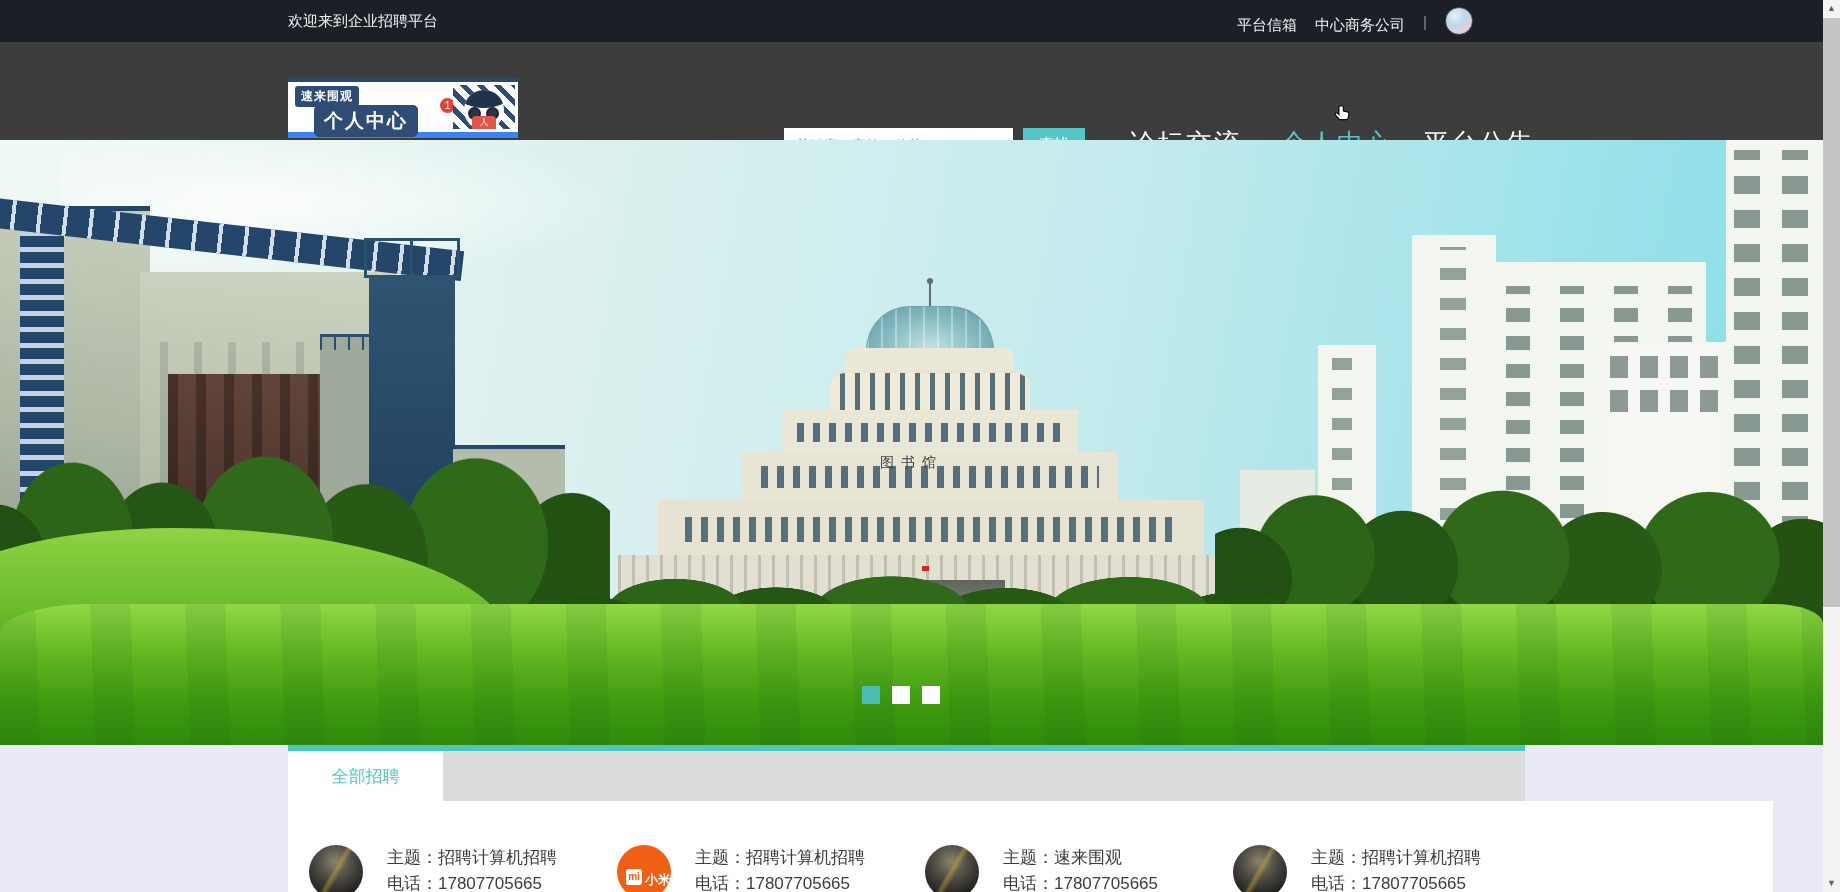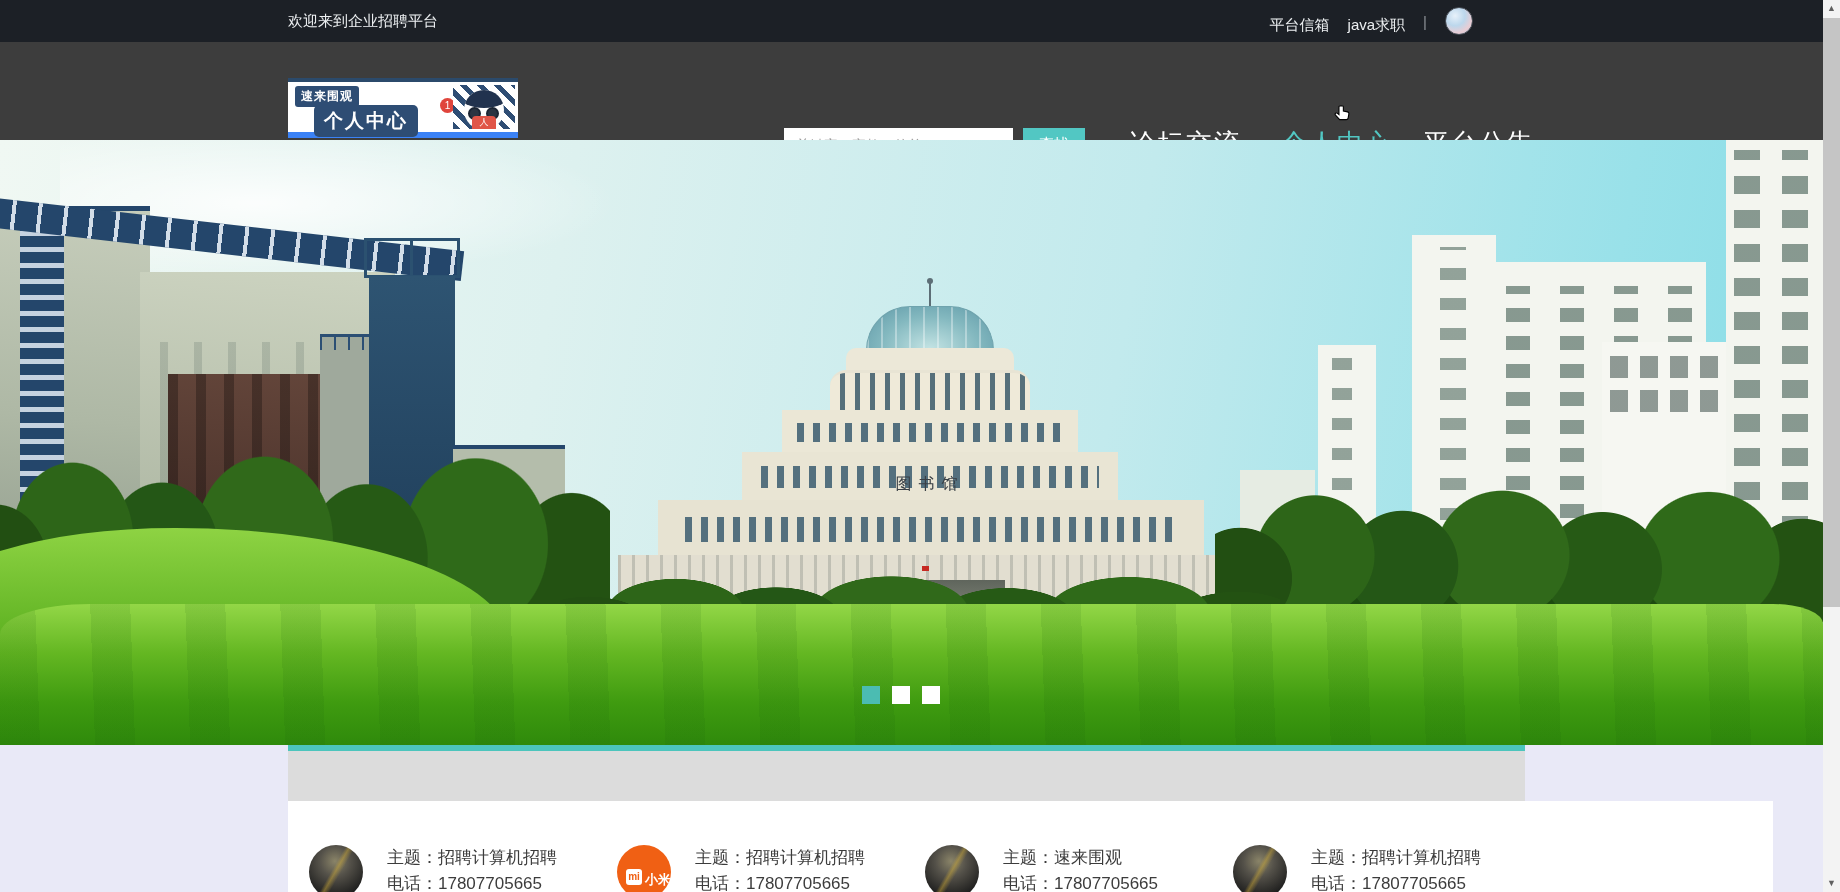"java求职" span.topbar-link { text: java求职 -> 中心商务公司 }
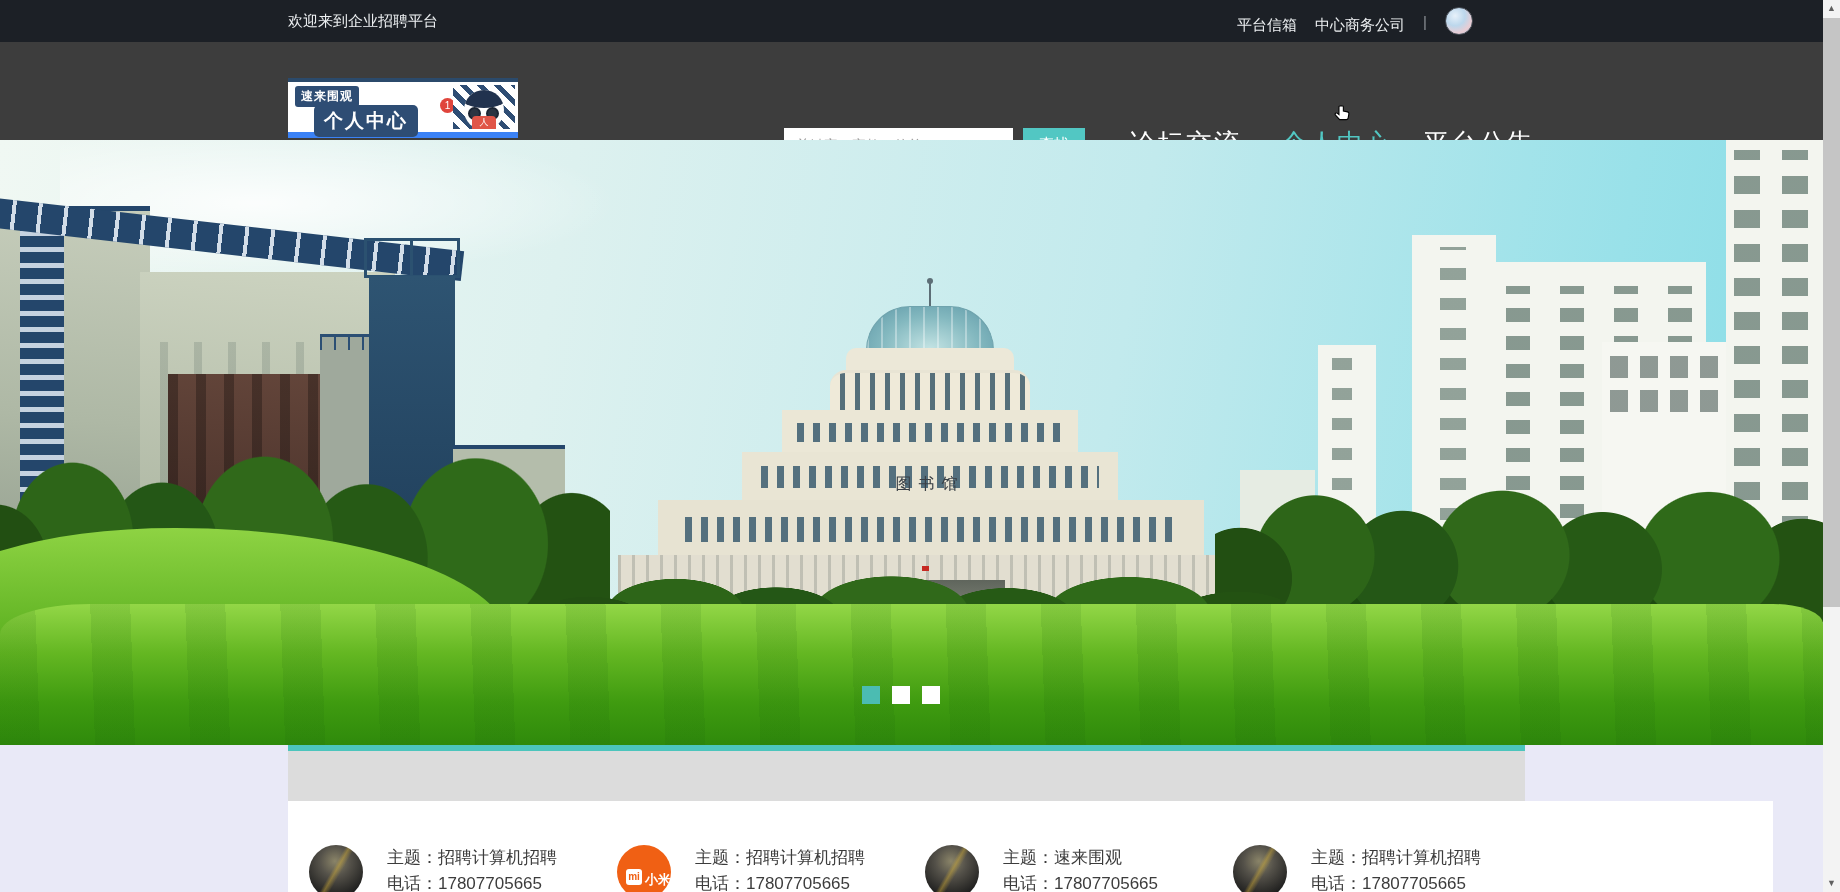"图书馆" .lib-sign { font-size: 16px -> 14px; margin-top: 20px -> none; text-align: center -> none }
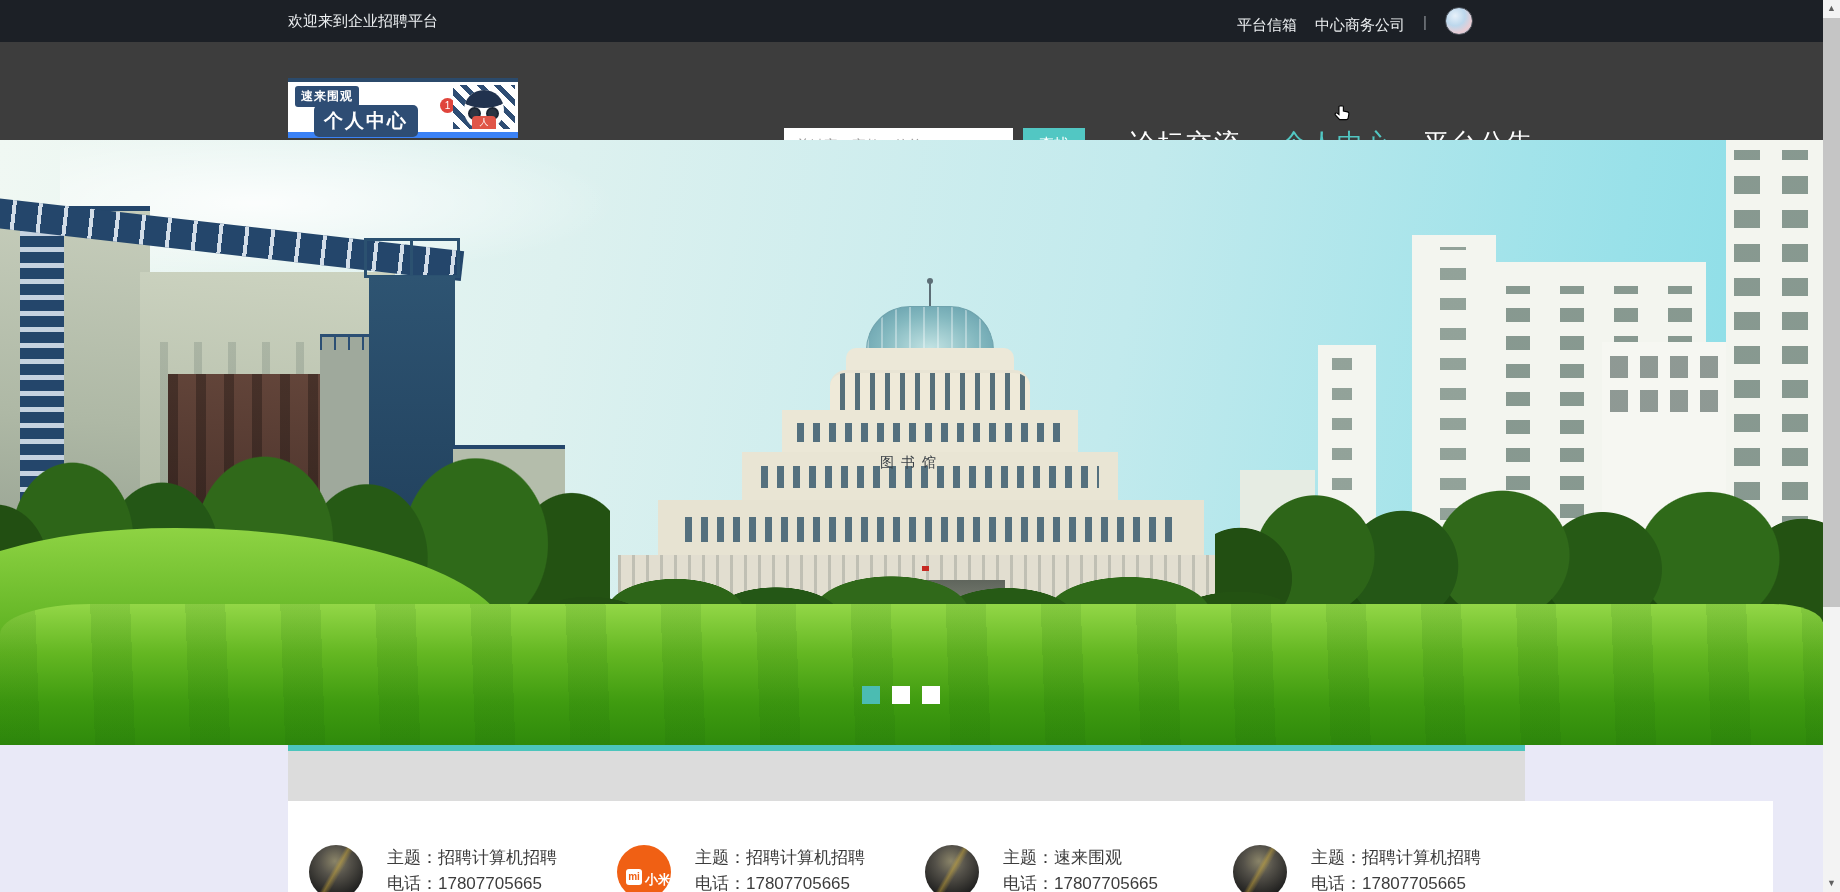"全部招聘" div.tab-active { html: none -> <div>全部招聘</div> }
